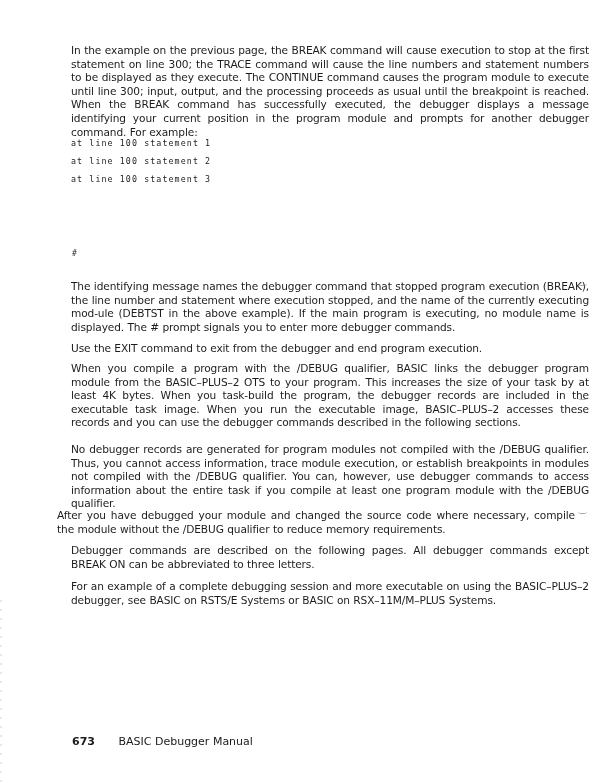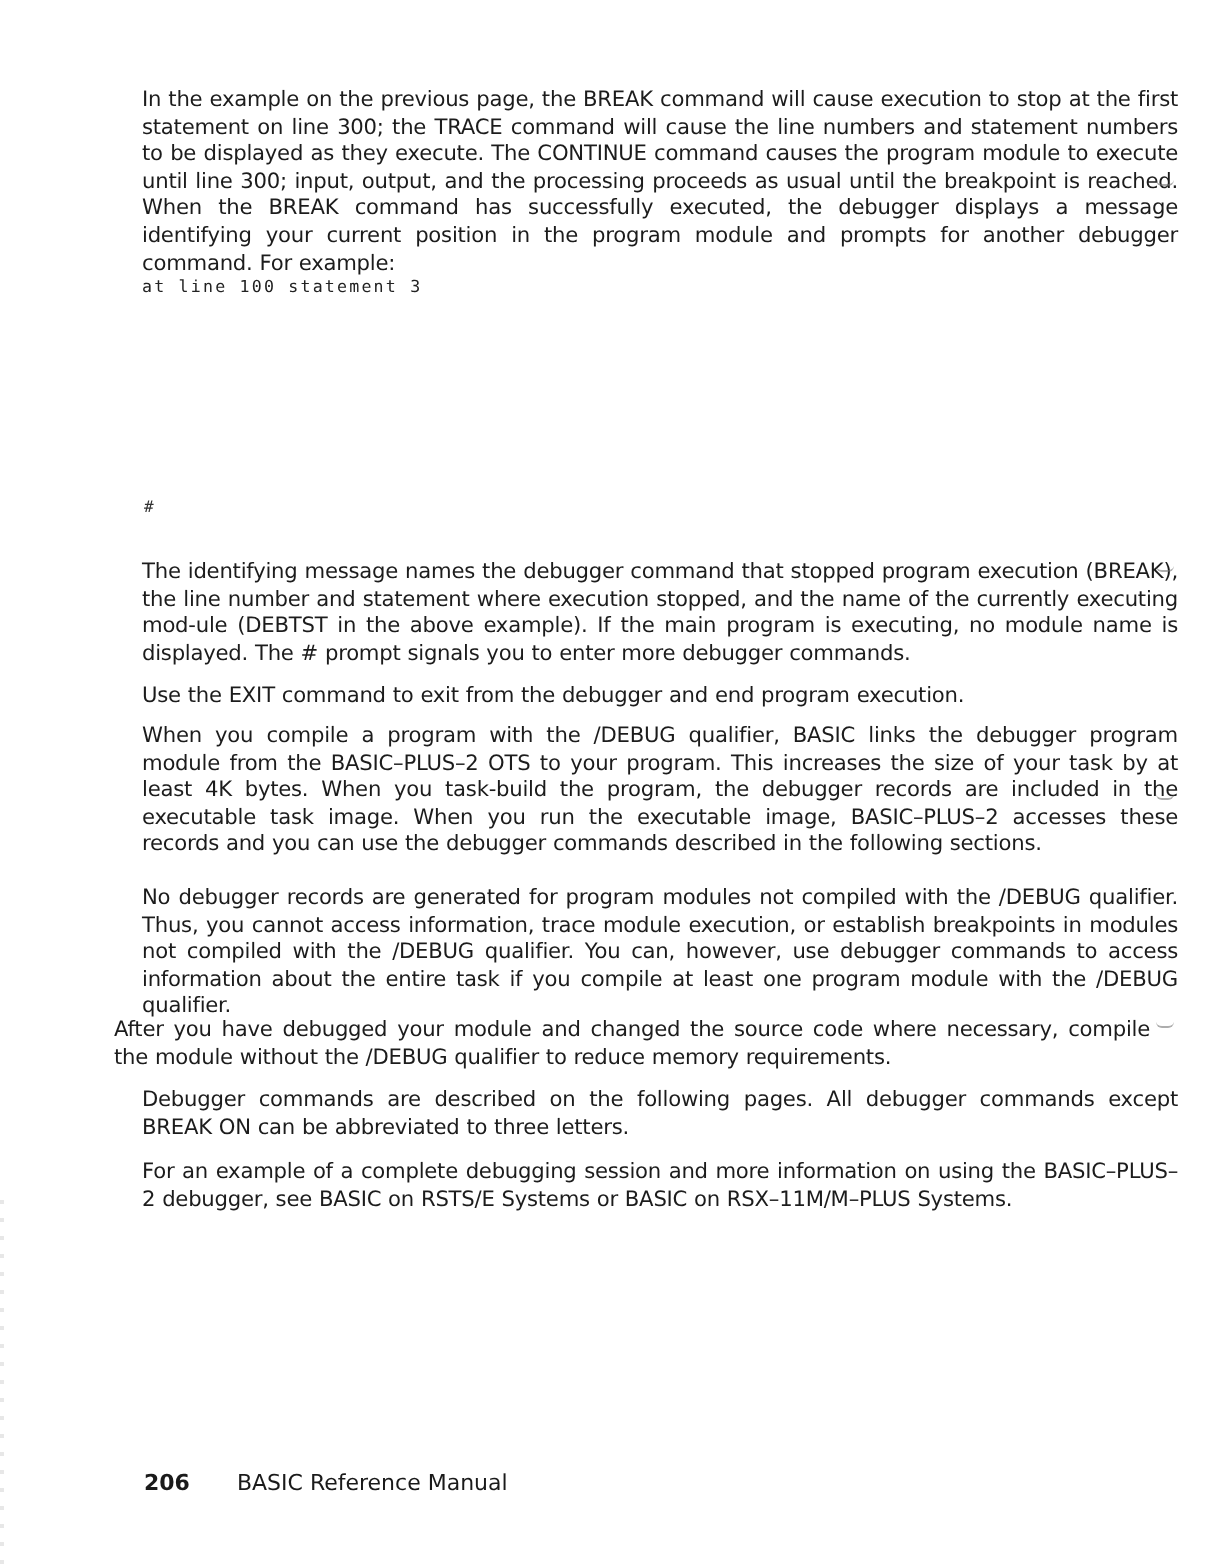"at line 100 statement 1" div.code-line { html: none -> <div>at line 100 statement 1</div> }
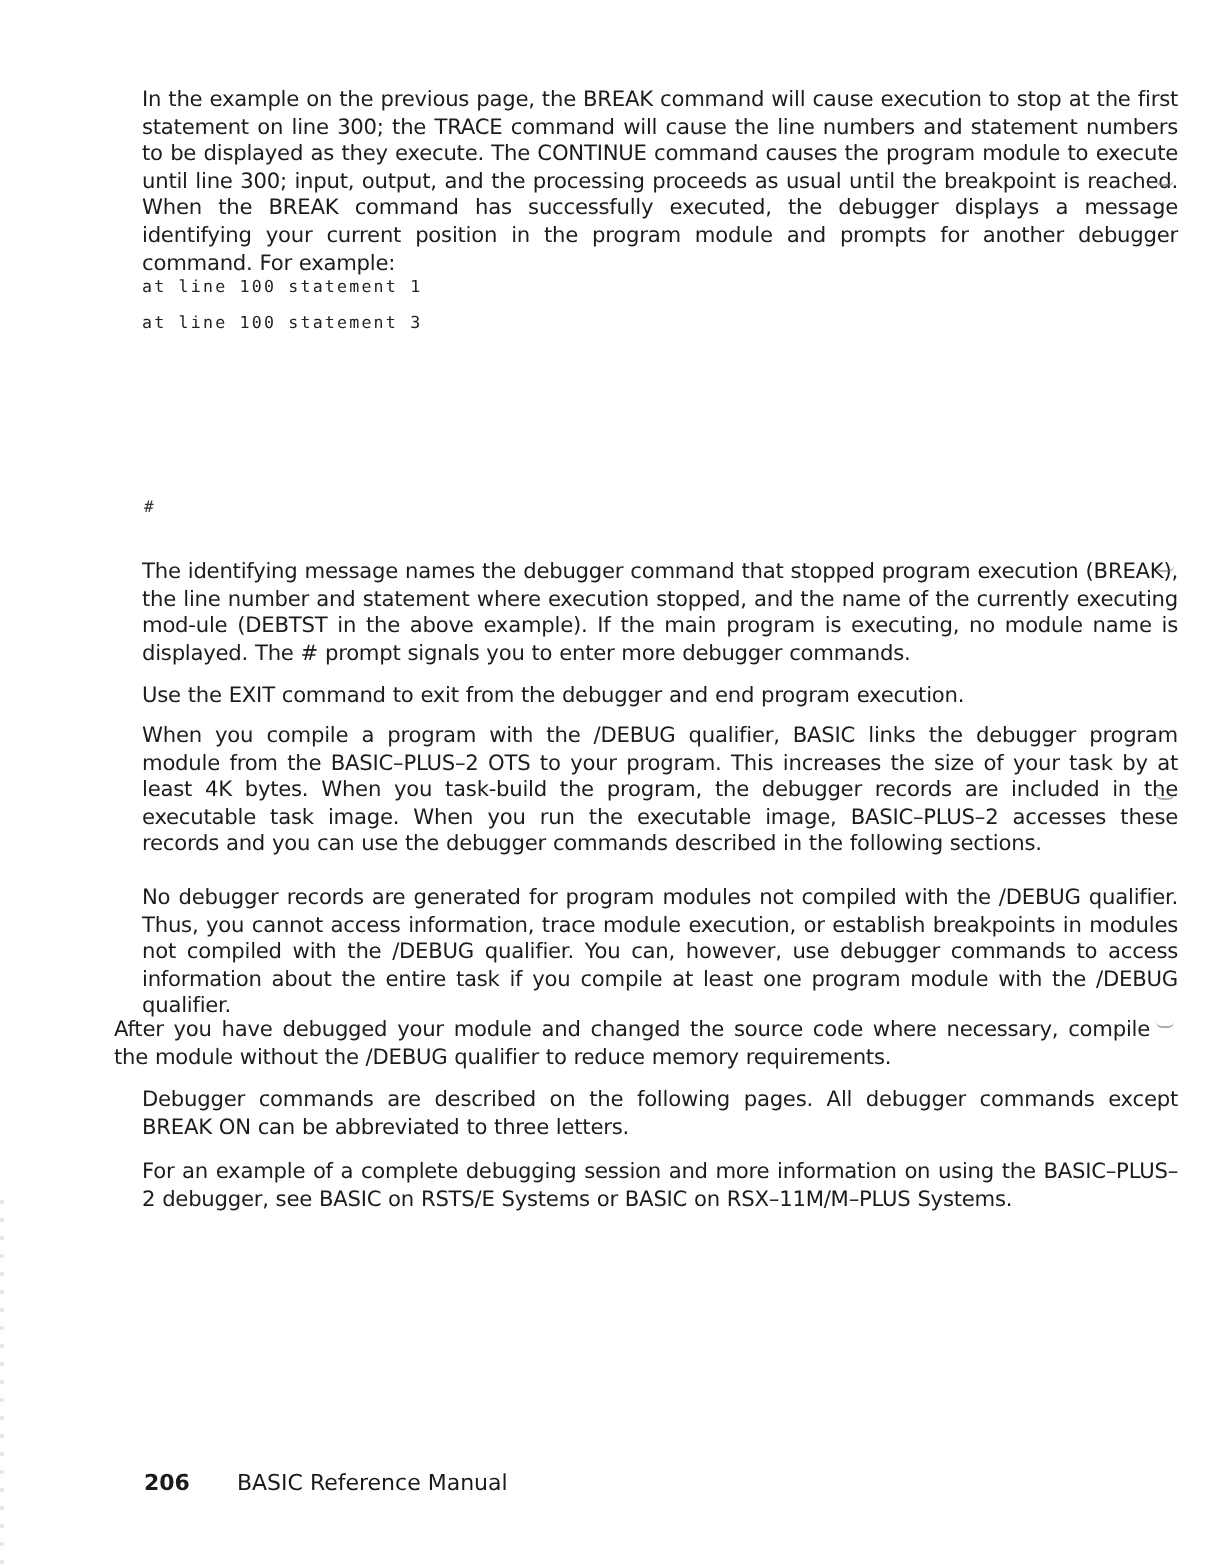"at line 100 statement 2" div.code-line { html: none -> <div>at line 100 statement 2</div> }
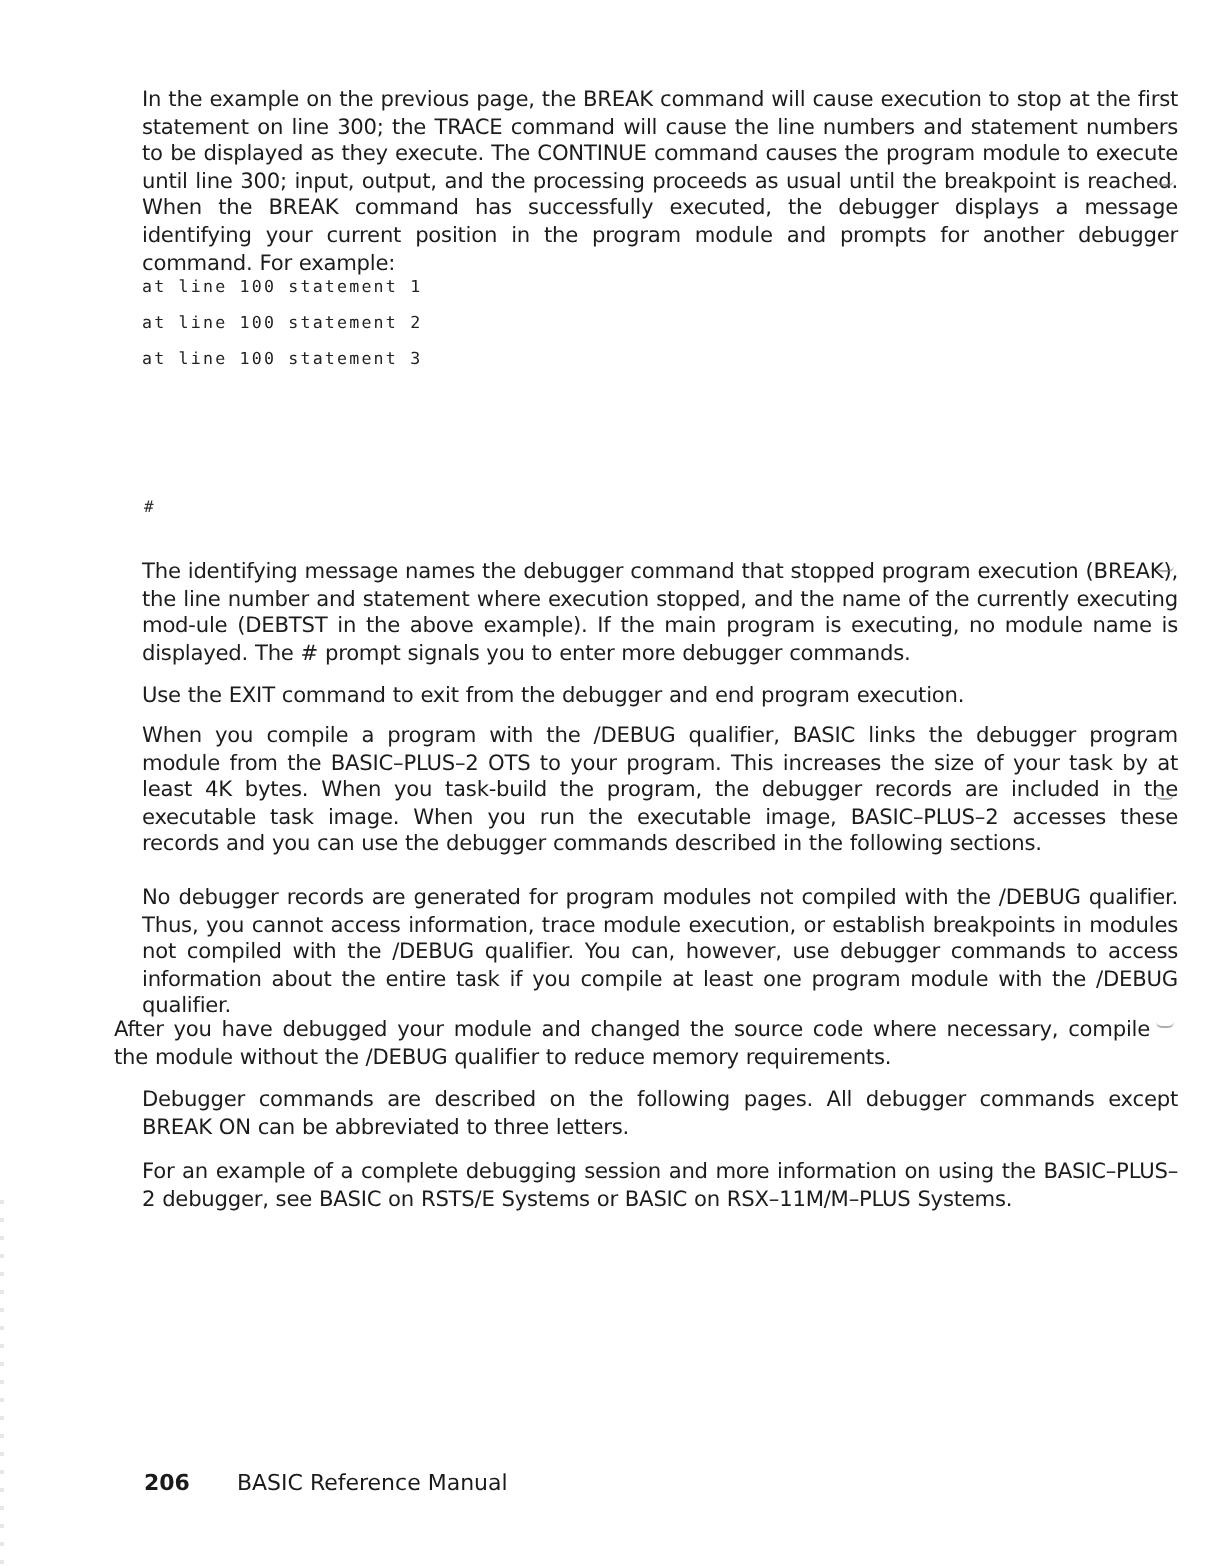"For an example of a" span { text: information -> executable }
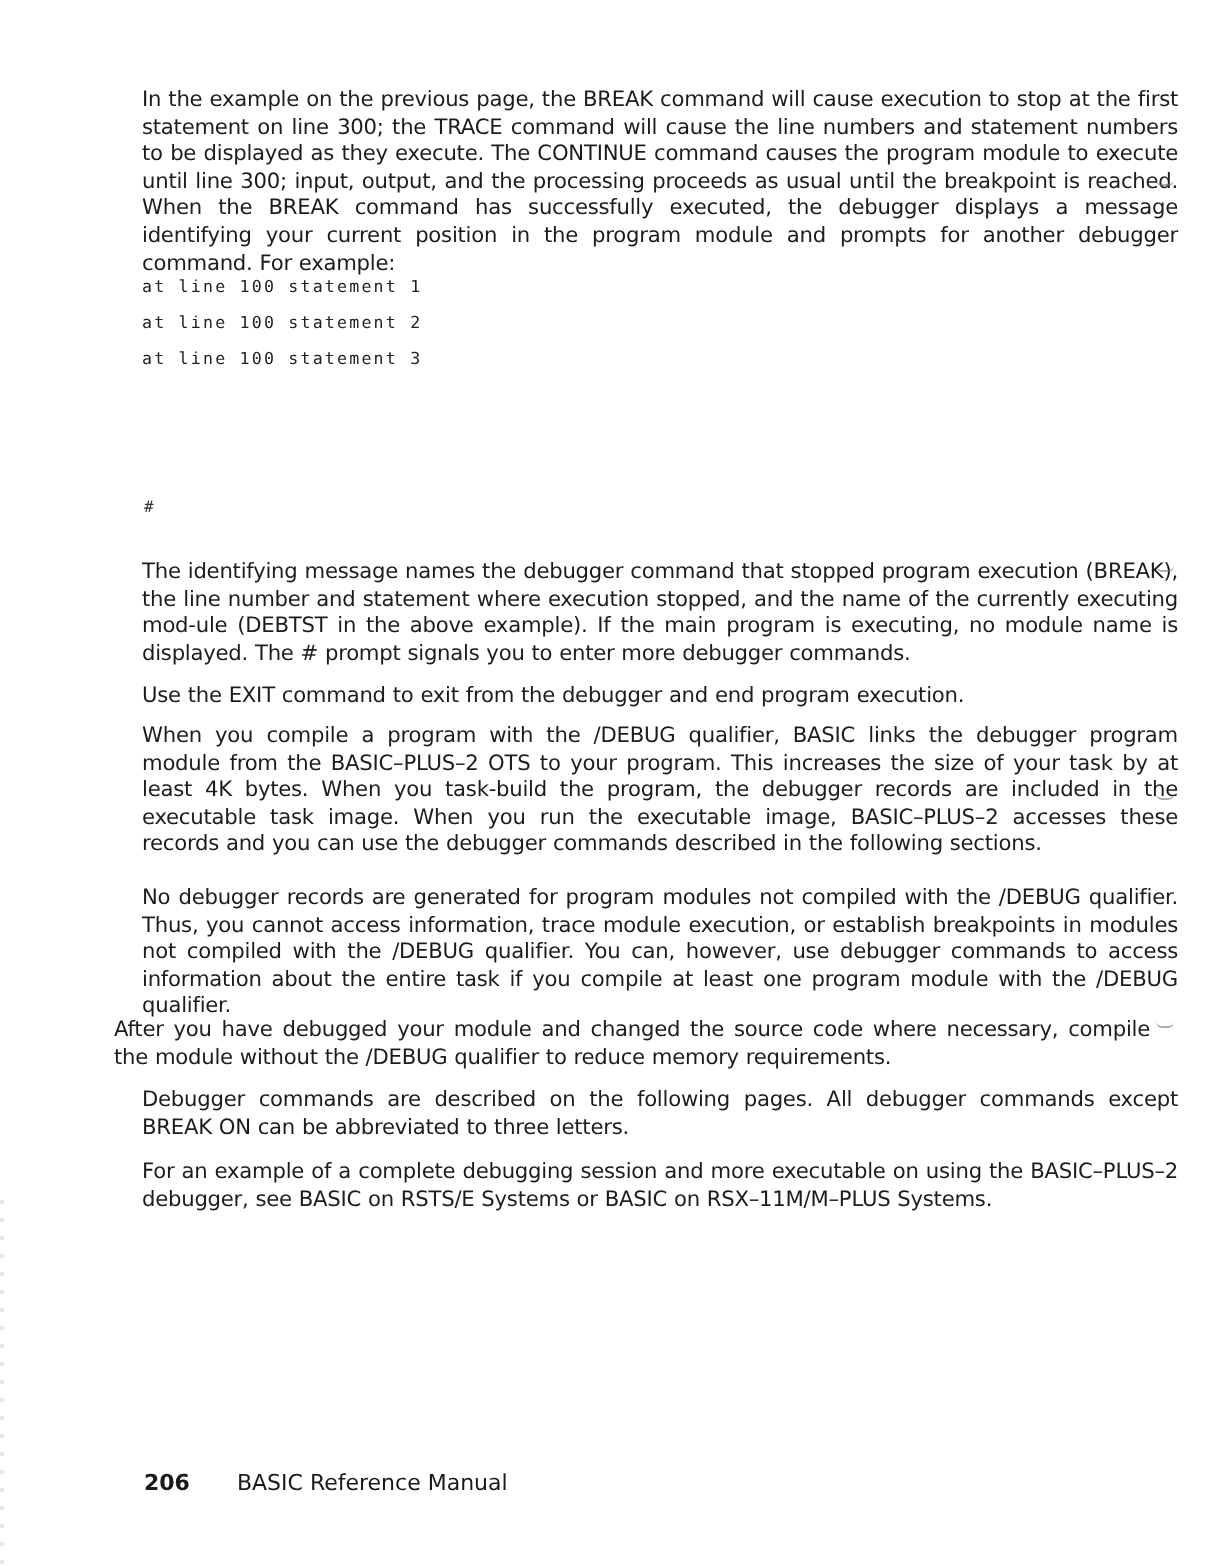"206" span.pagenum { text: 206 -> 673 }
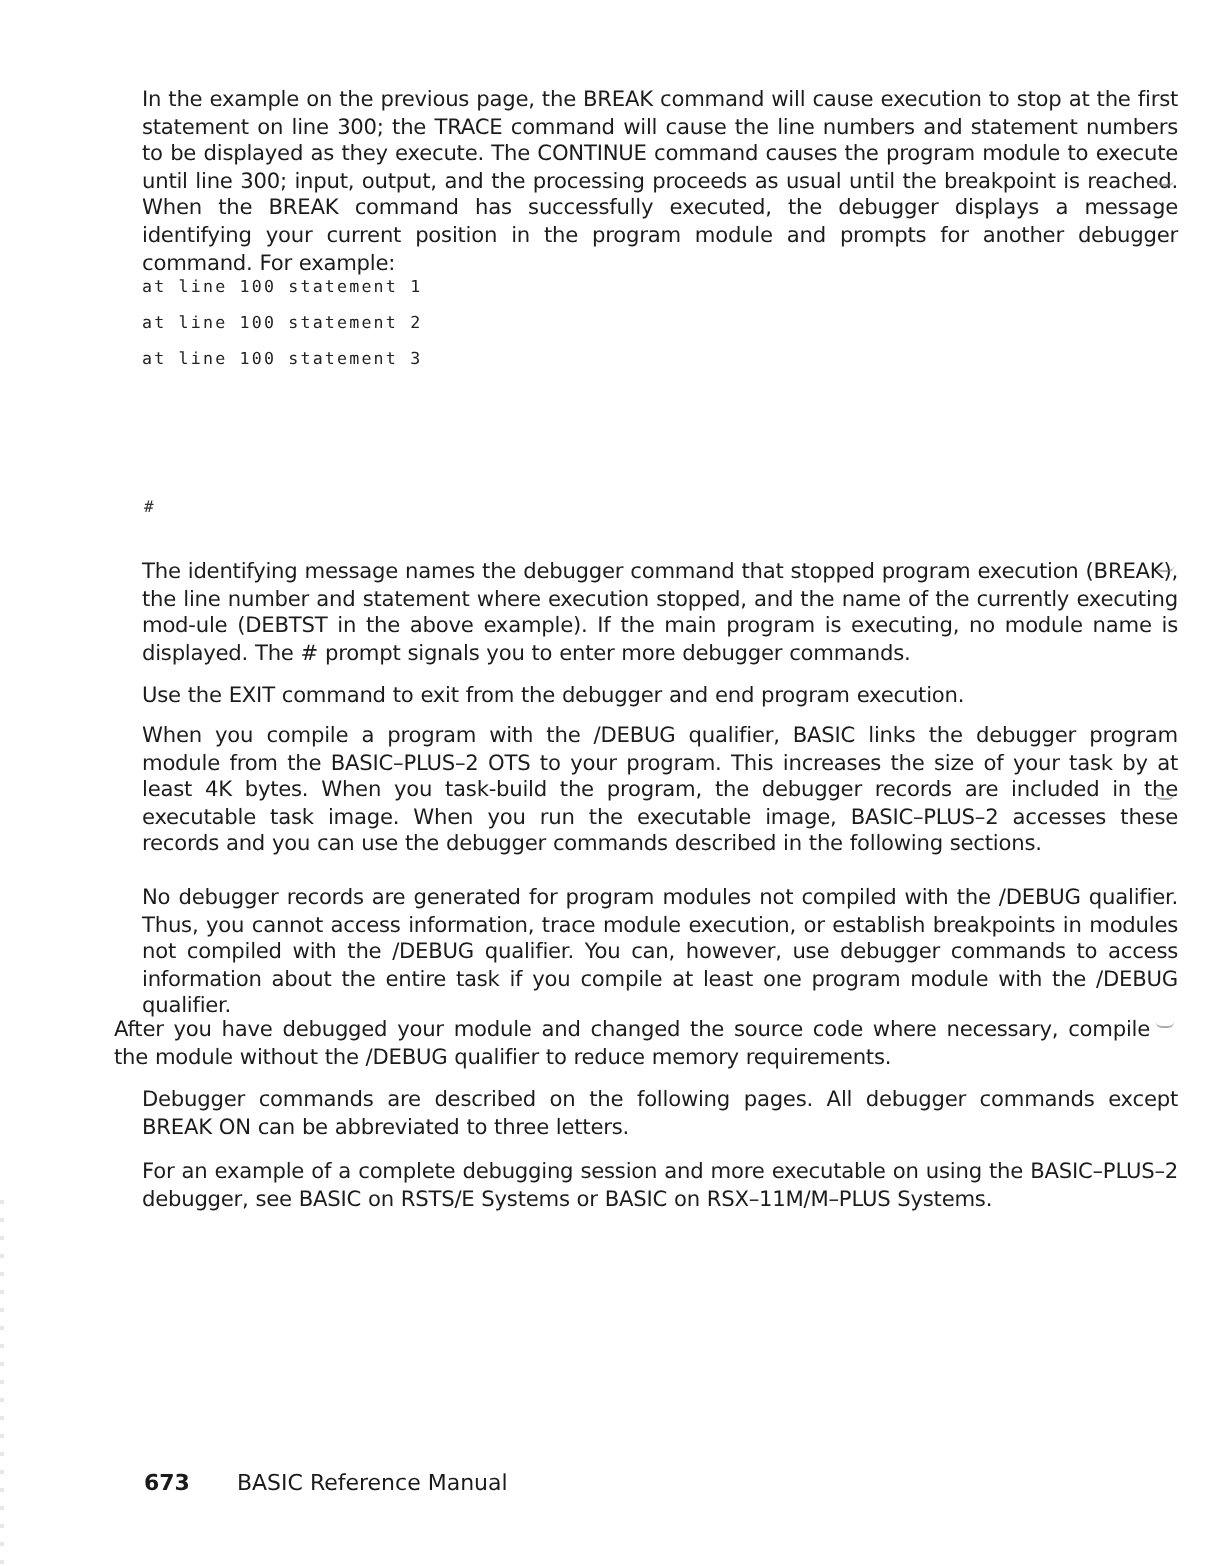"BASIC Reference Manual" span { text: Reference -> Debugger }
